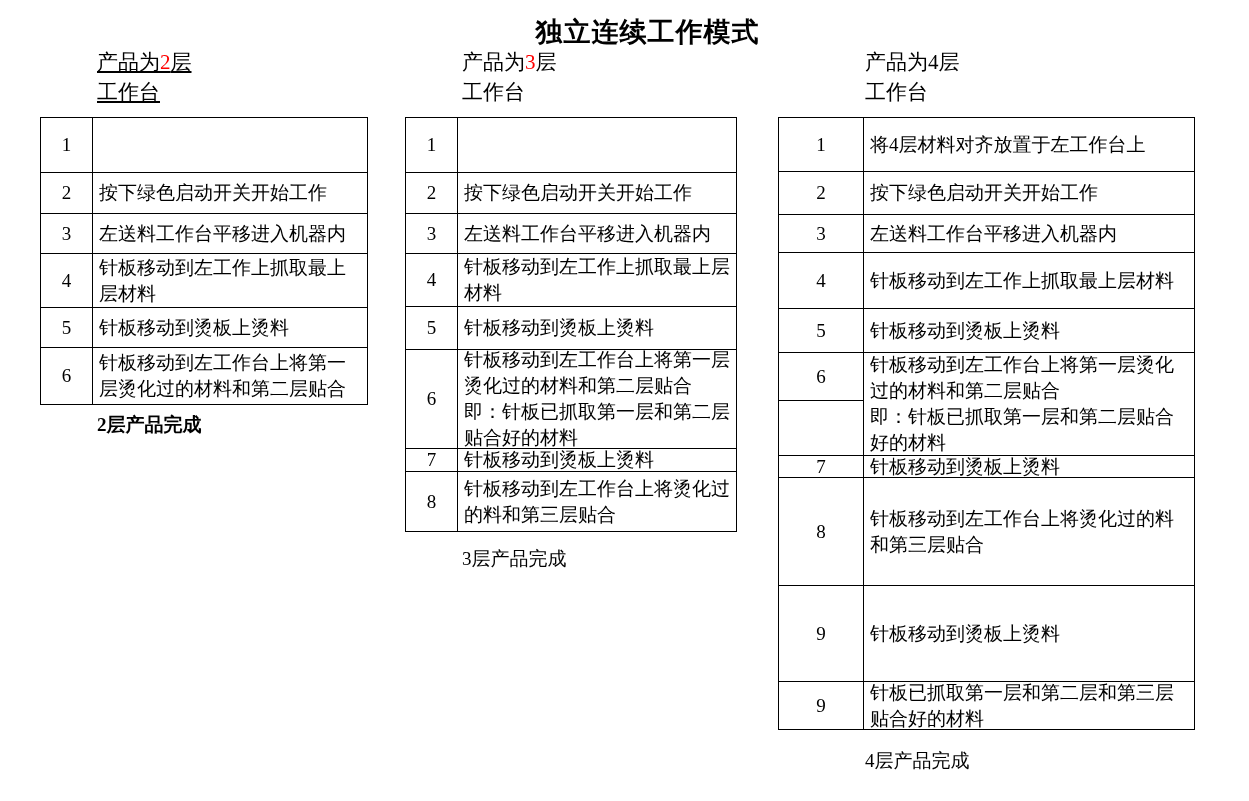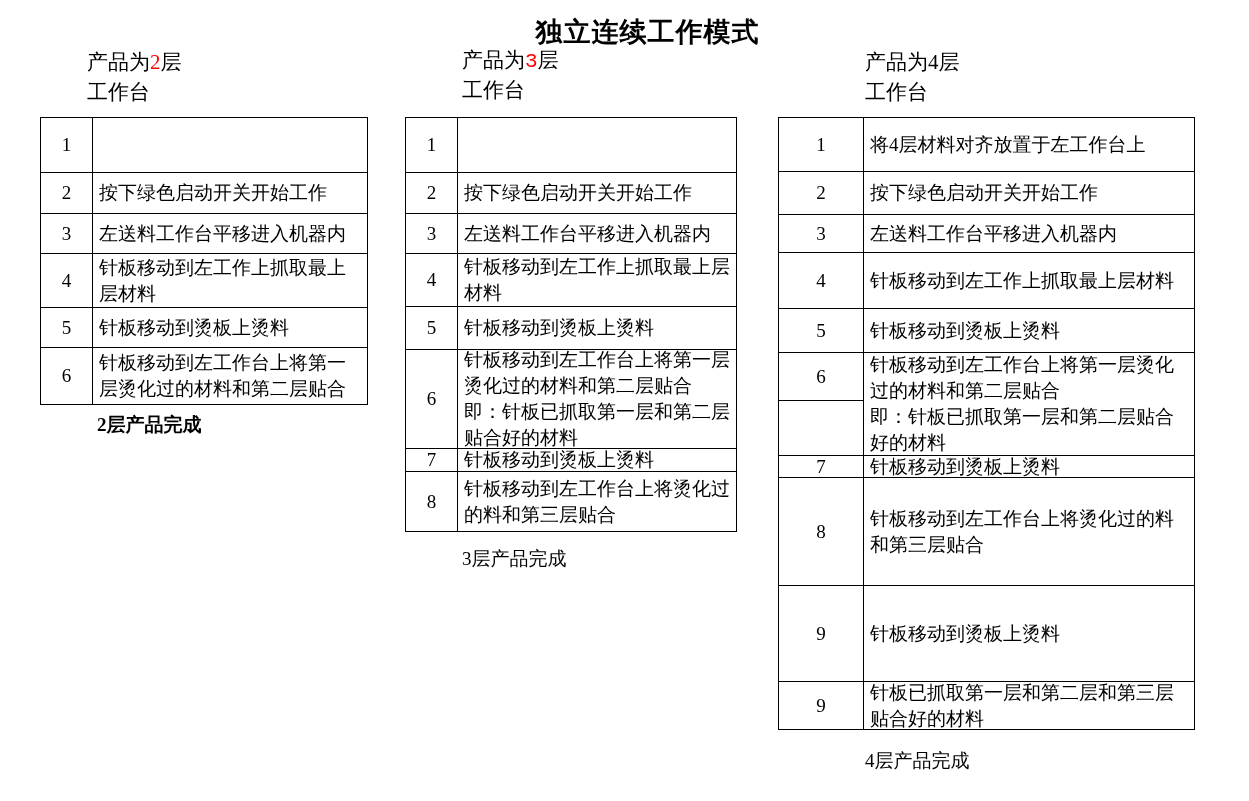"产品为2层" .h0 { left: 87px -> 97px; text-decoration: none -> underline }
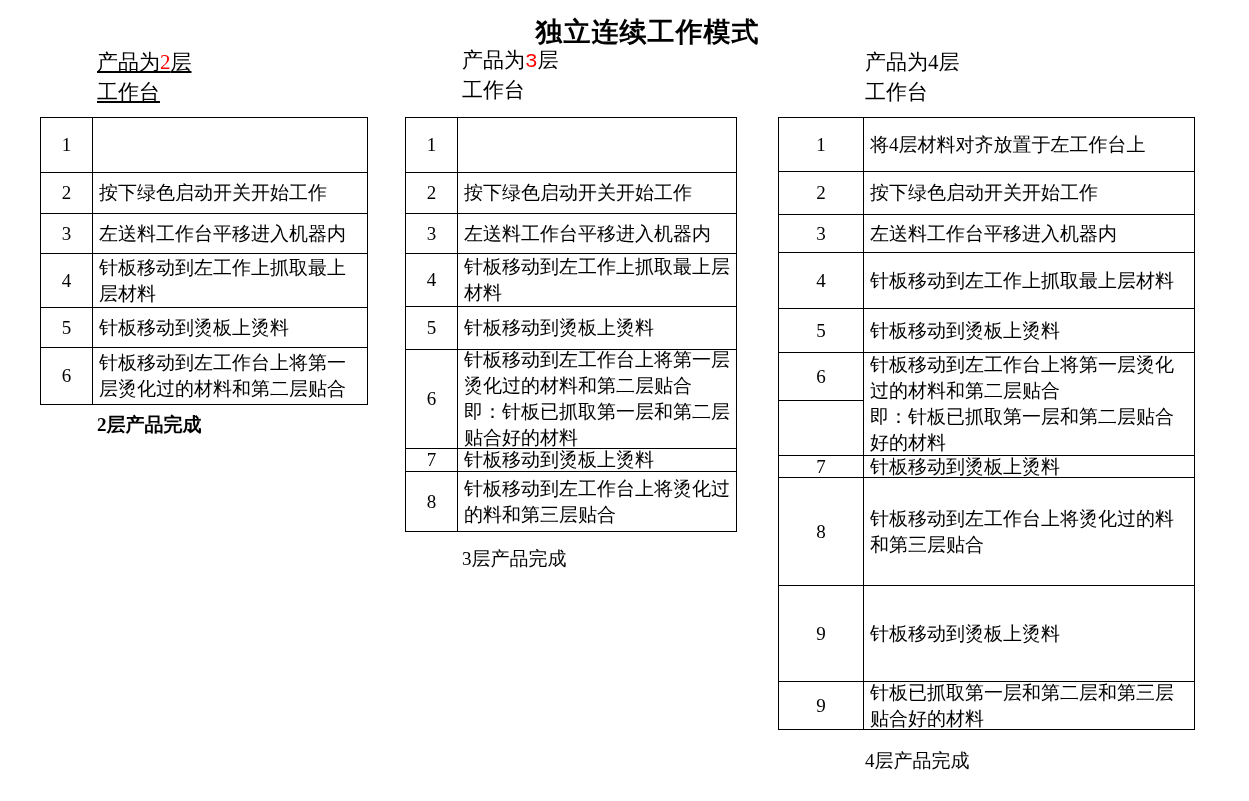"产品为3层" .h1 { font-family: Liberation Mono, monospace -> none }
